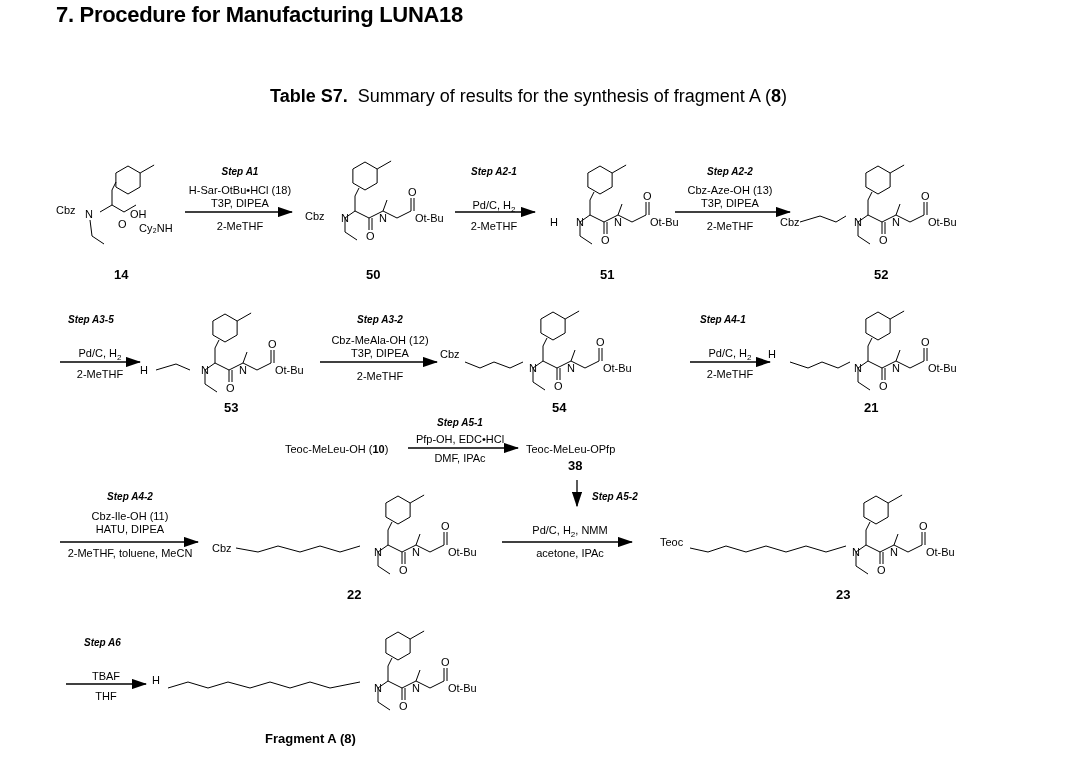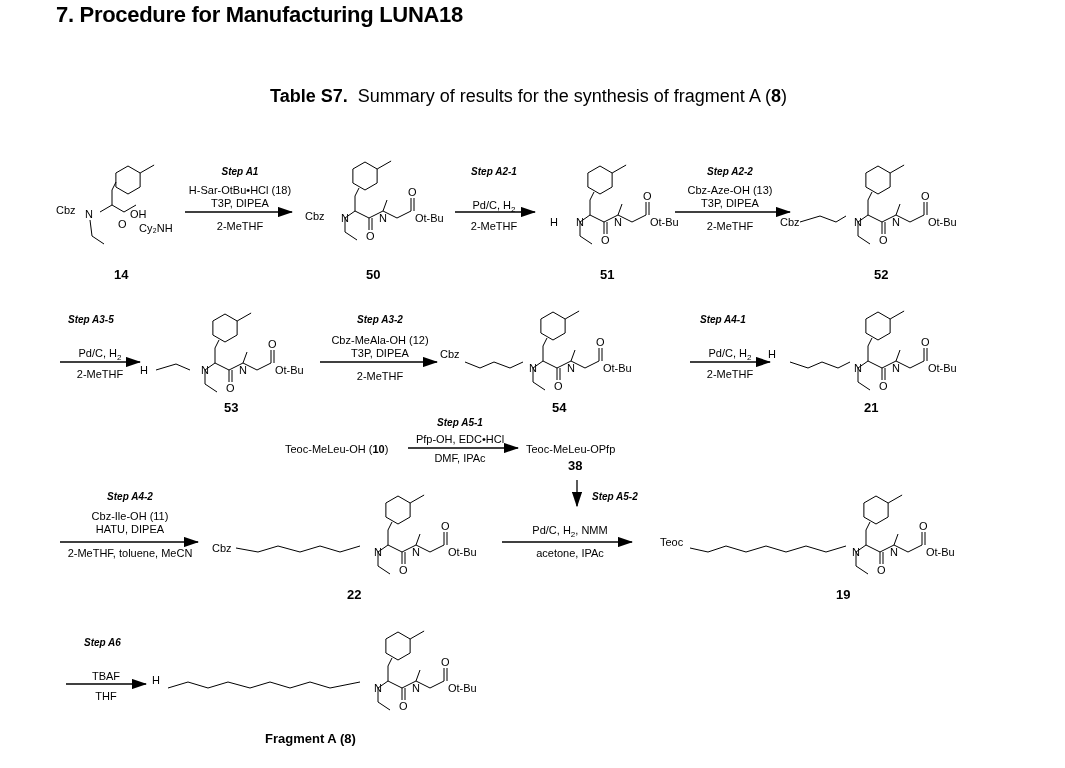"19" div.cmp { text: 19 -> 23 }
